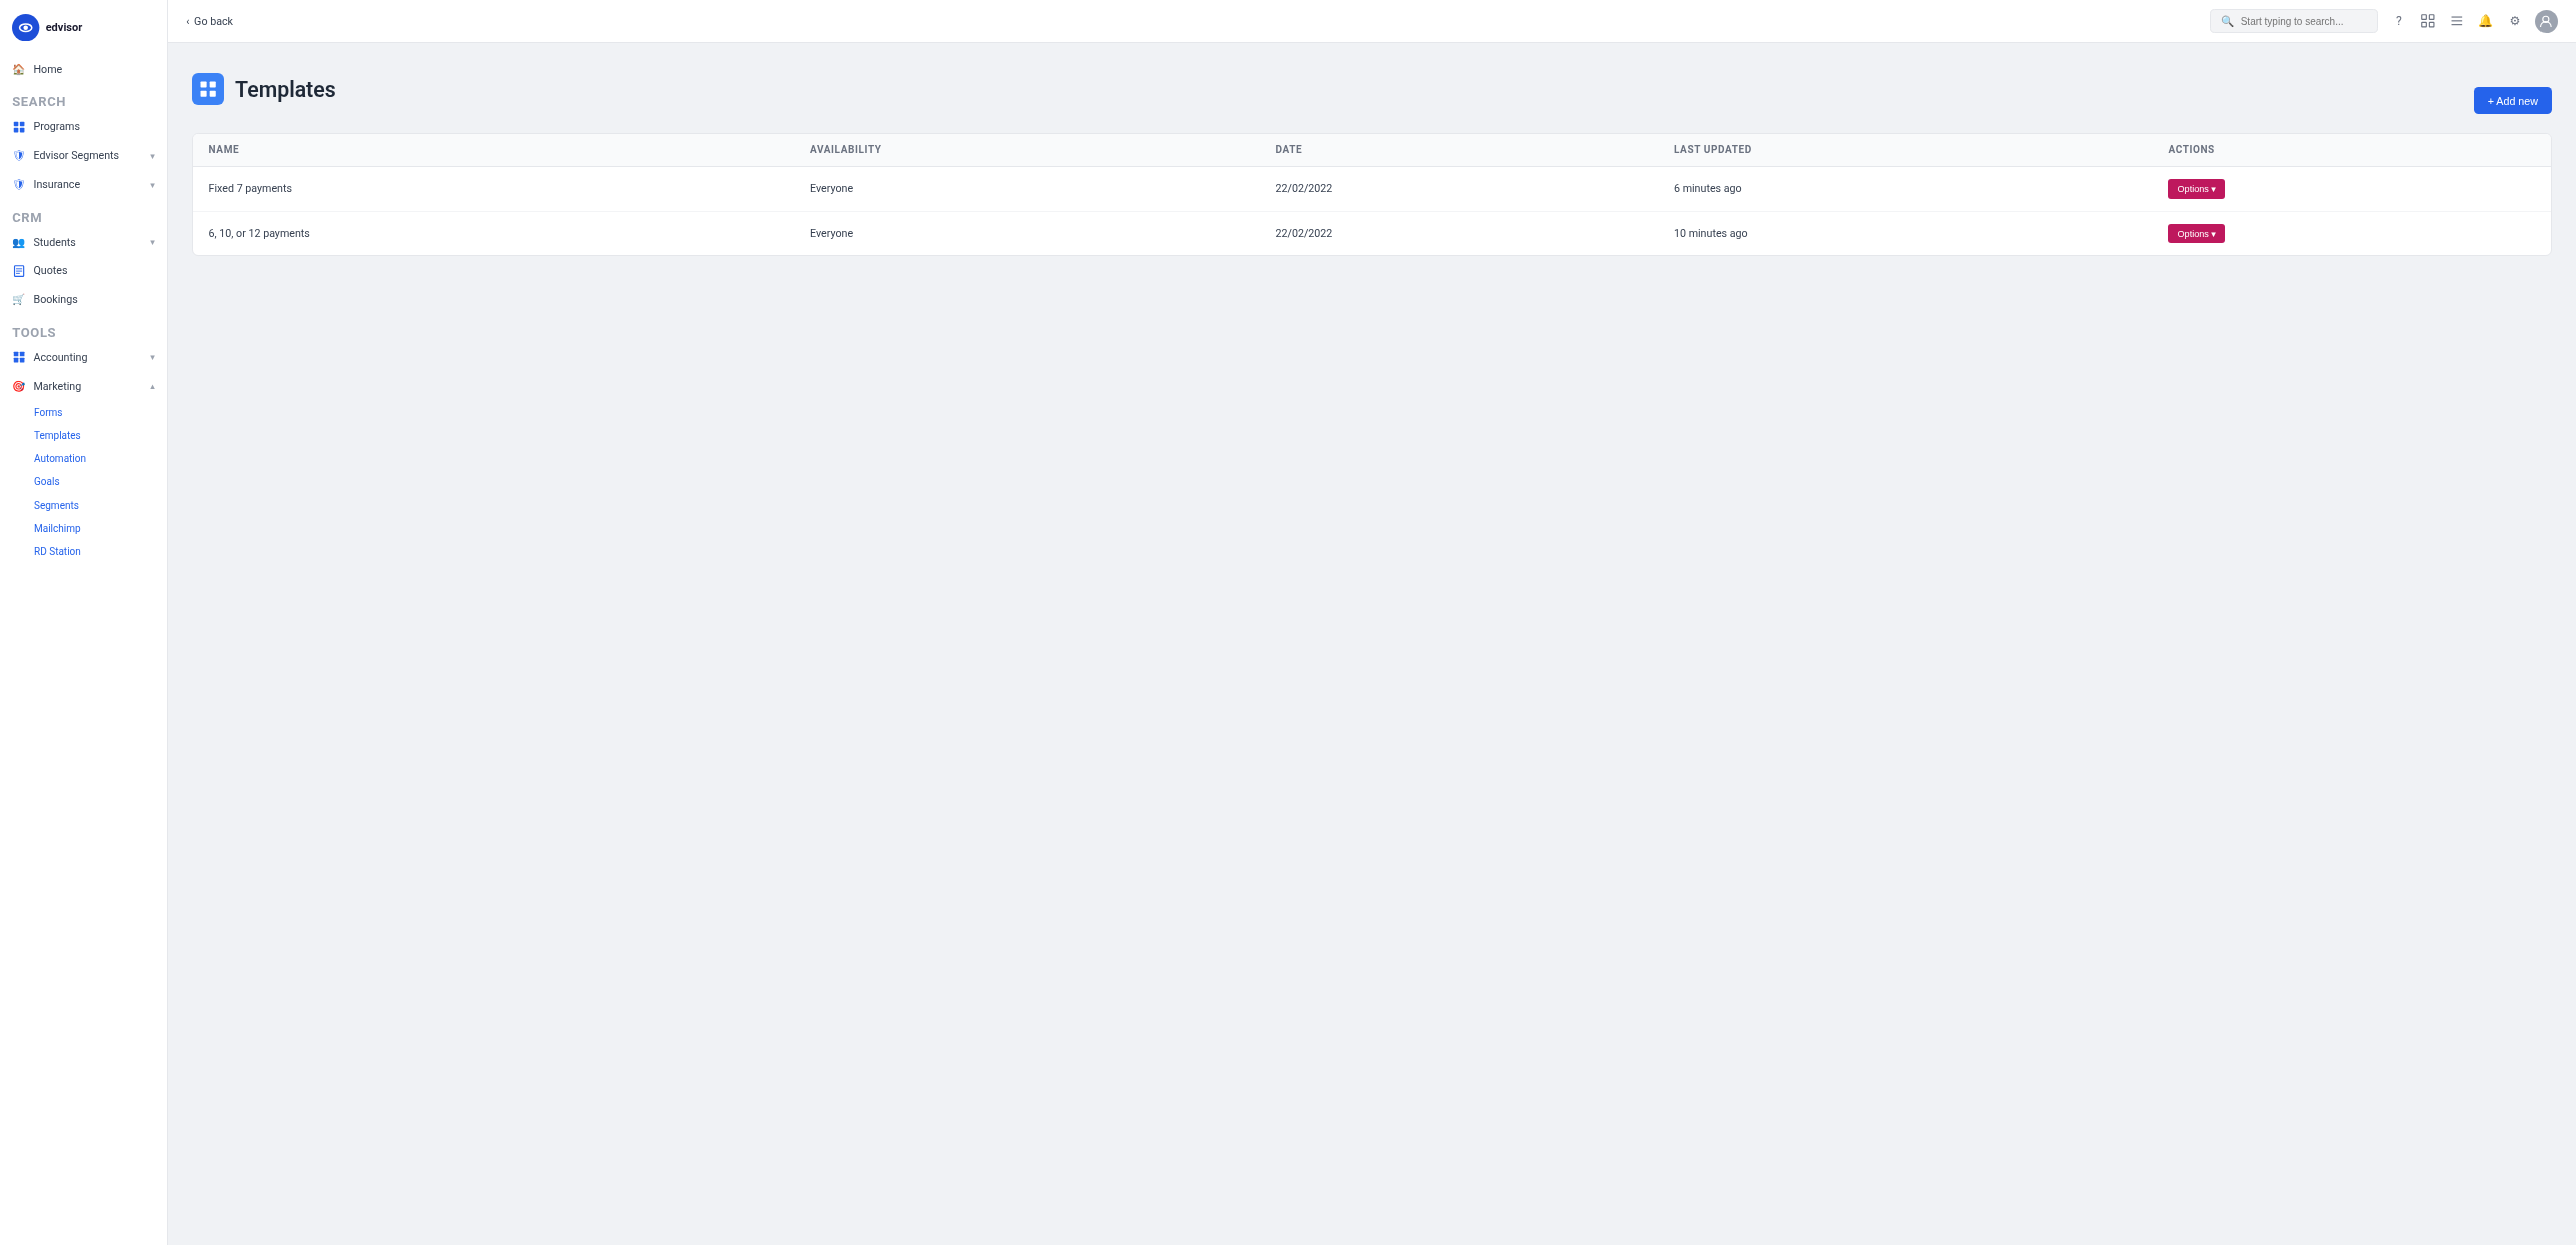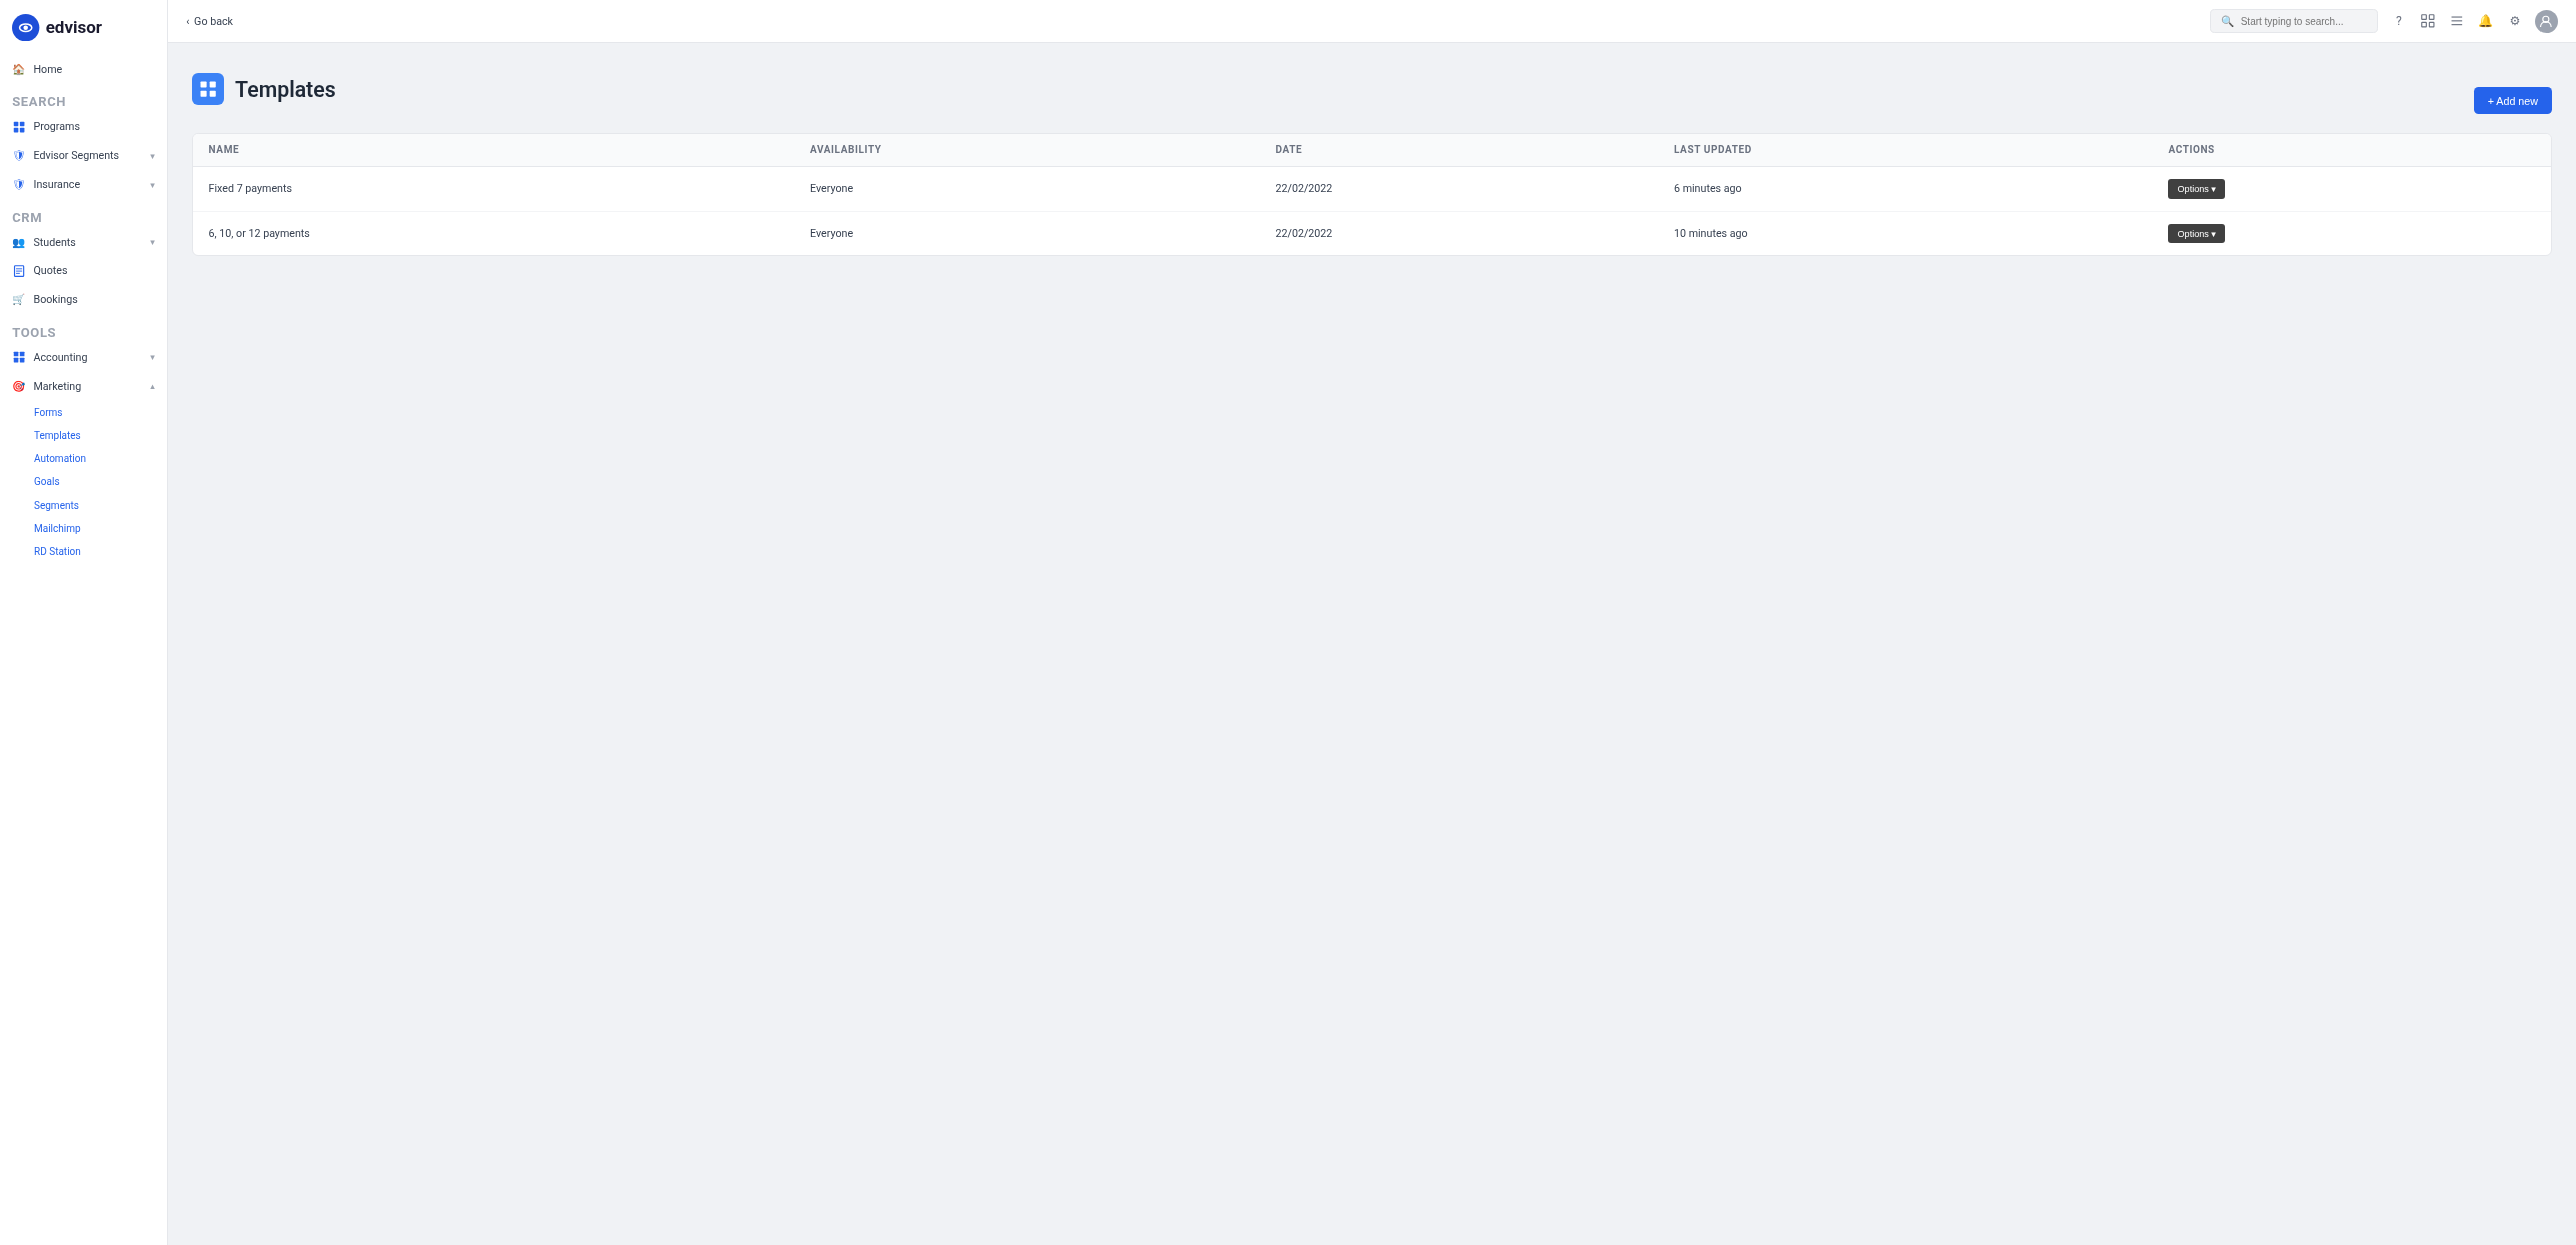"edvisor" .logo-text { font-size: 17px -> 11px }
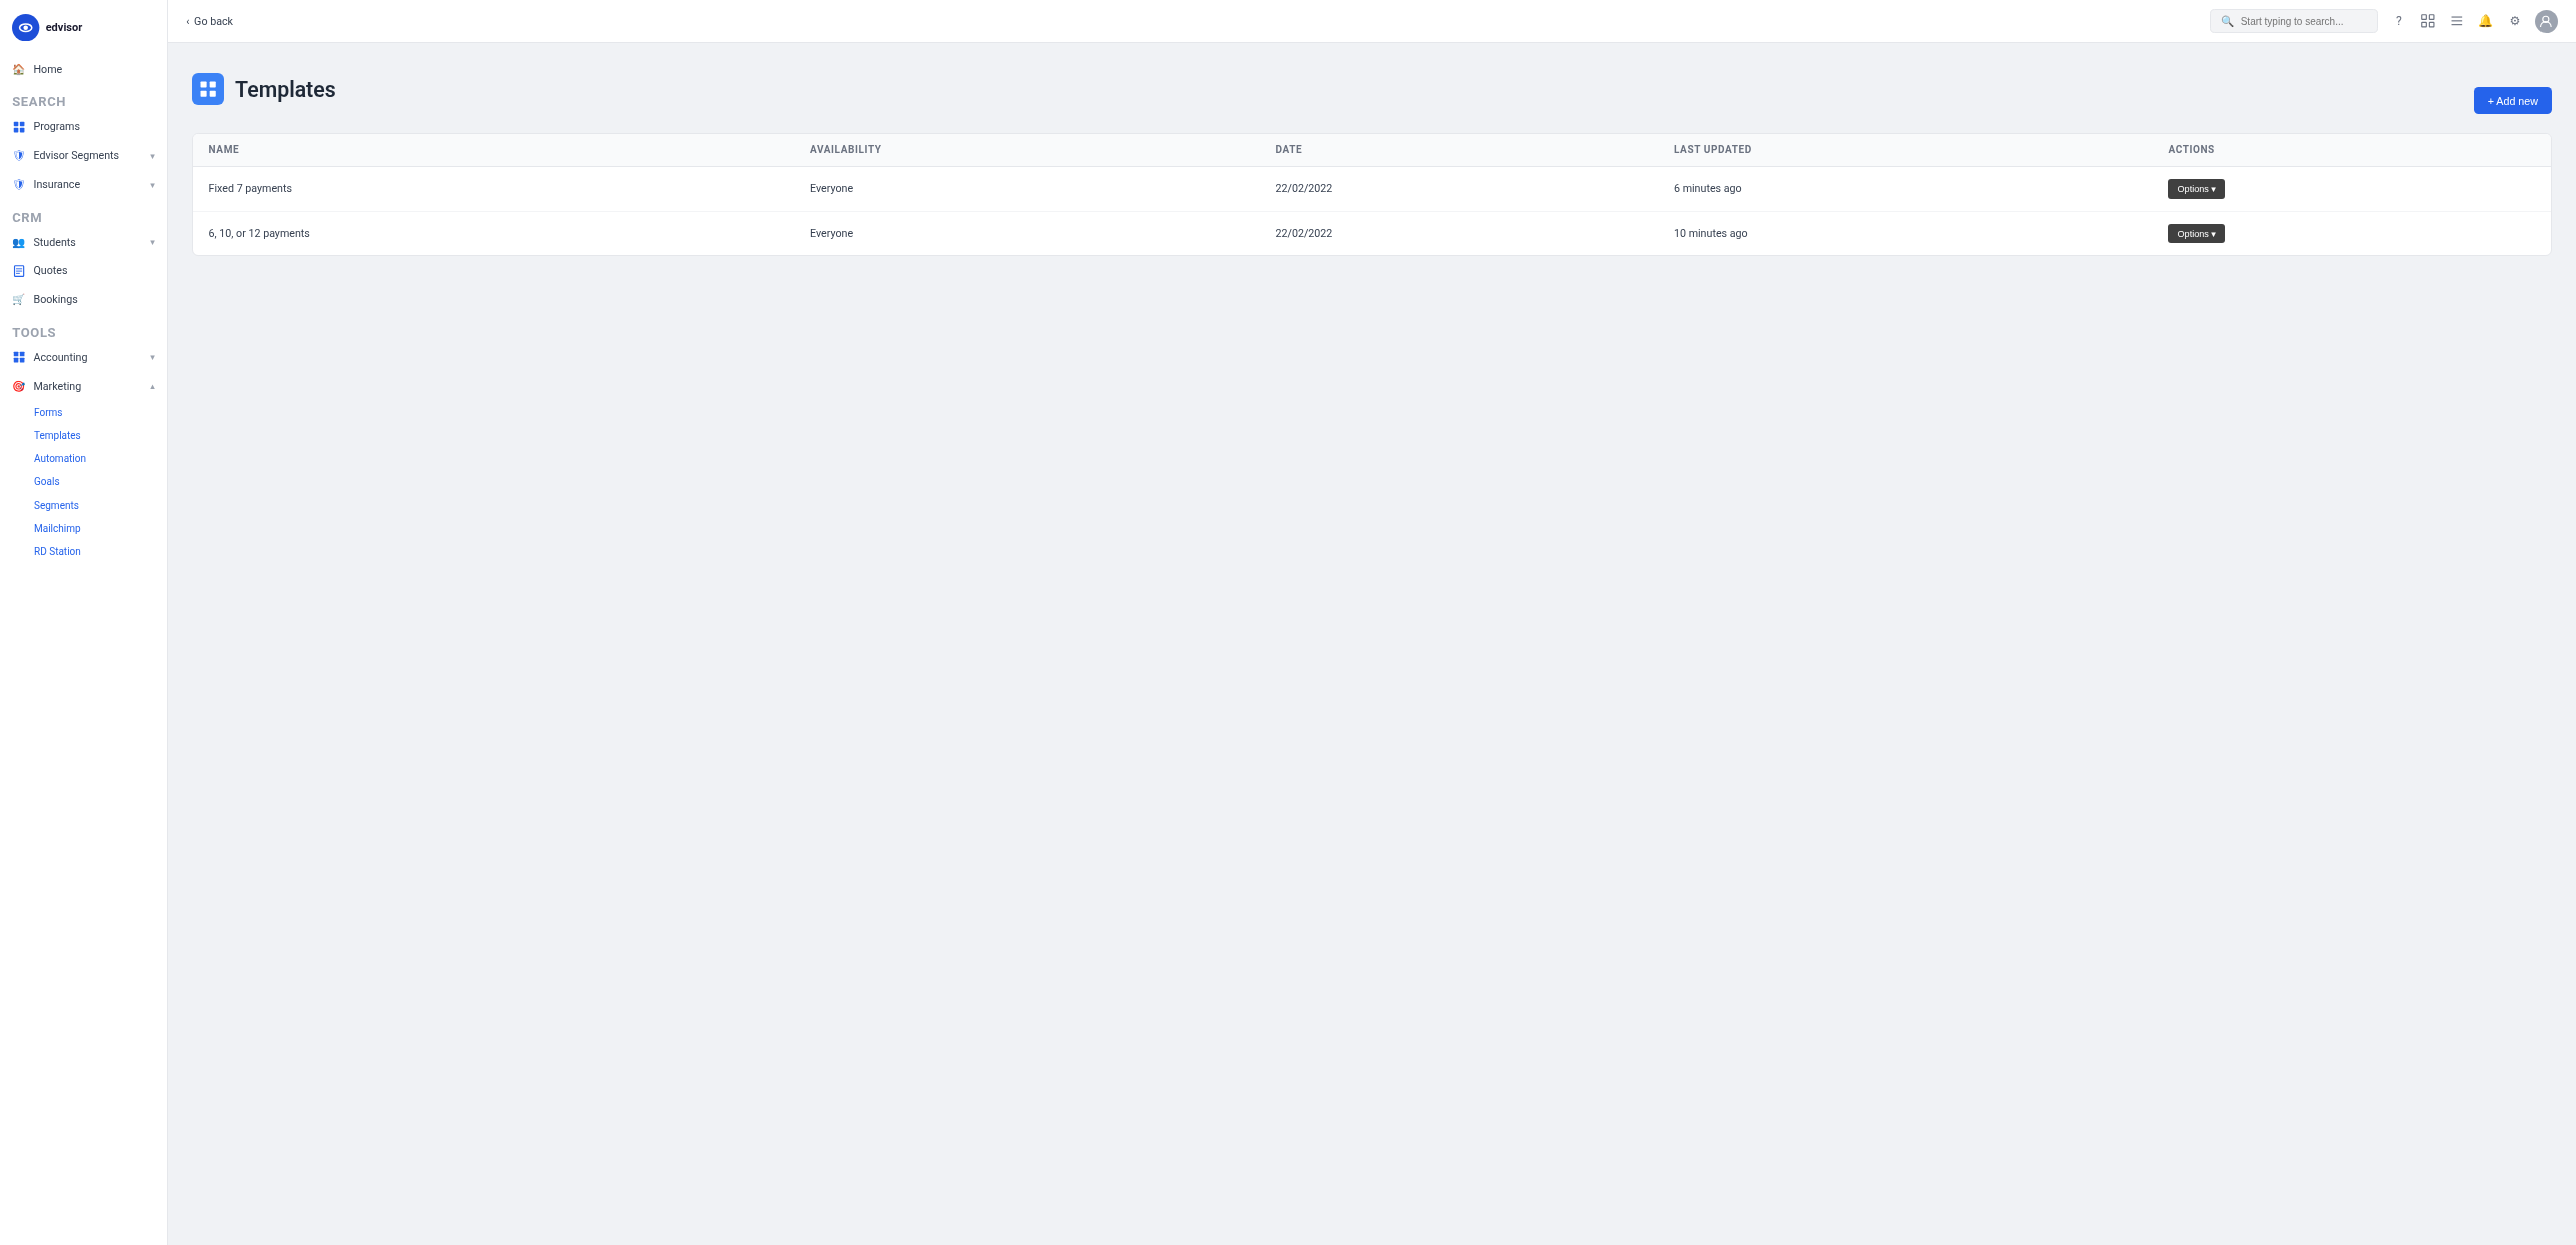"Options ▾" .options-btn { background: #404040 -> #be185d }
